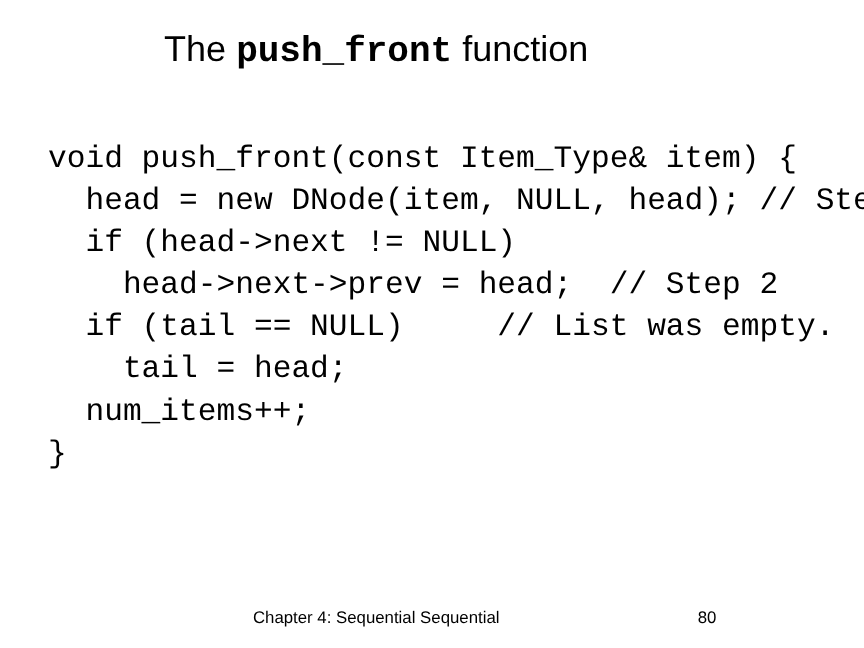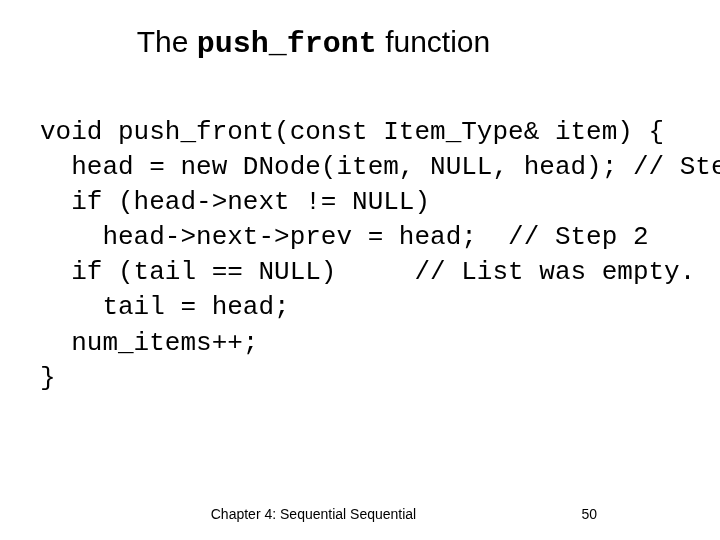"50" div.footer-right { text: 50 -> 80 }
